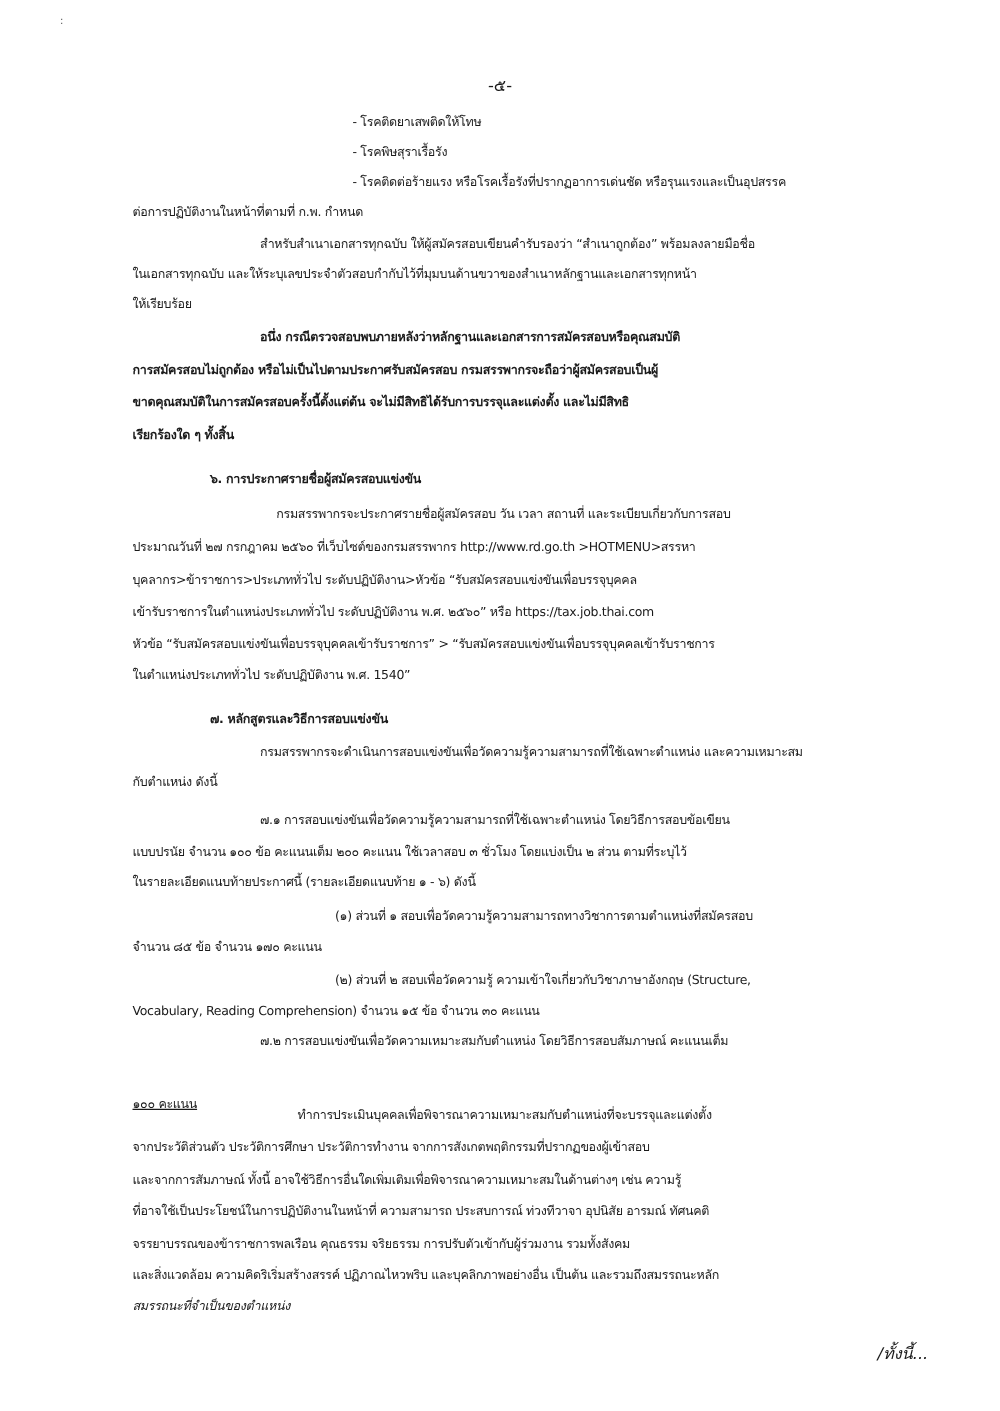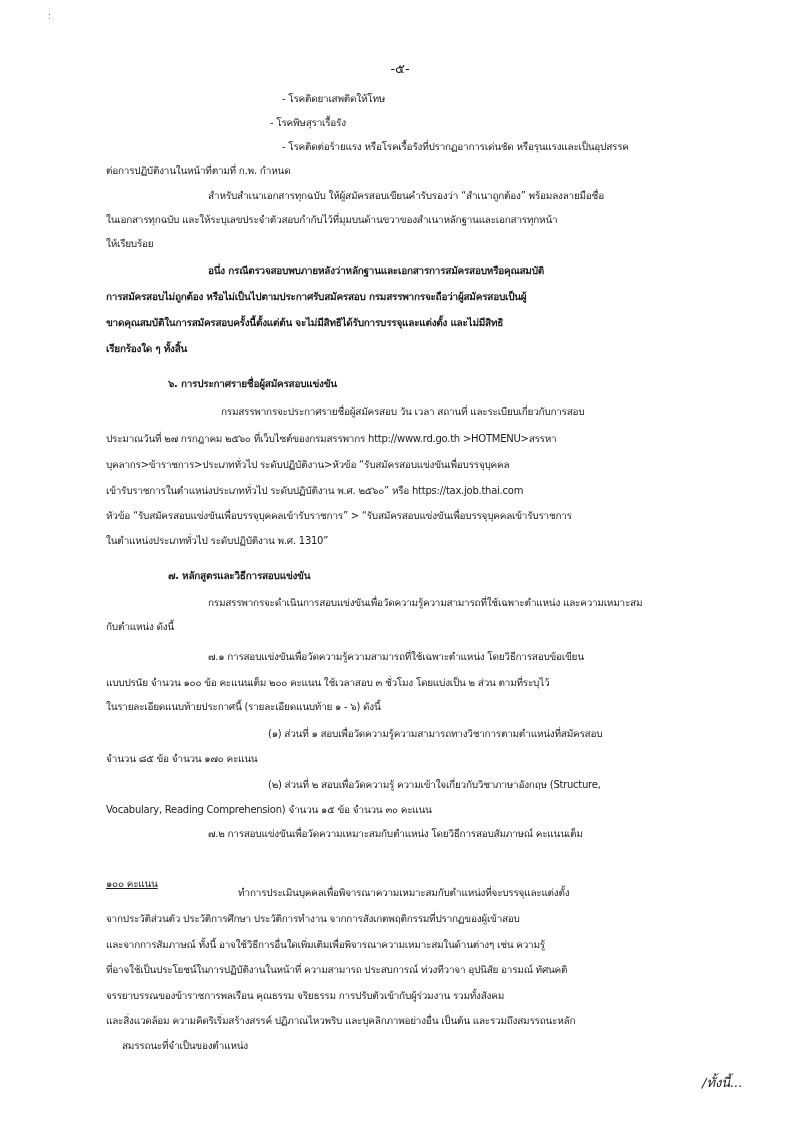"- โรคพิษสุราเรื้อรัง" div.line { left: 270px -> 282px }
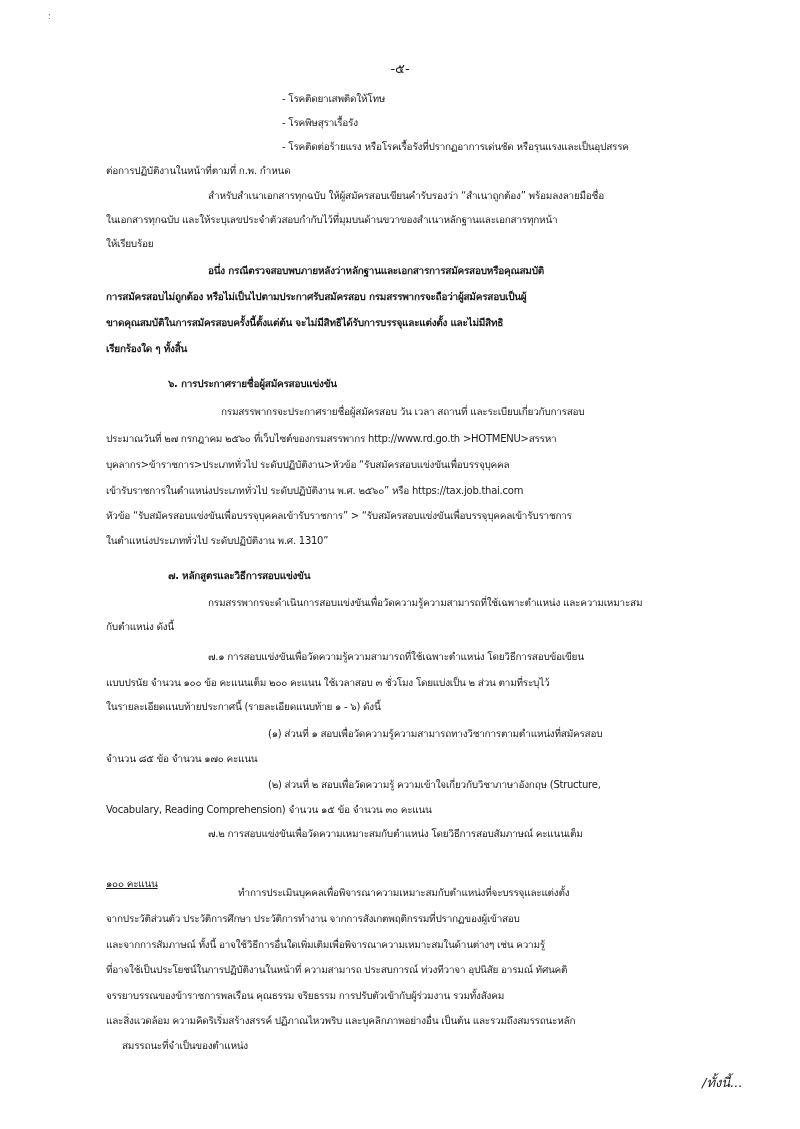"ในตำแหน่งประเภททั่วไป ระดับปฏิบัติงาน" div.line { text: 1310 -> 1540 }
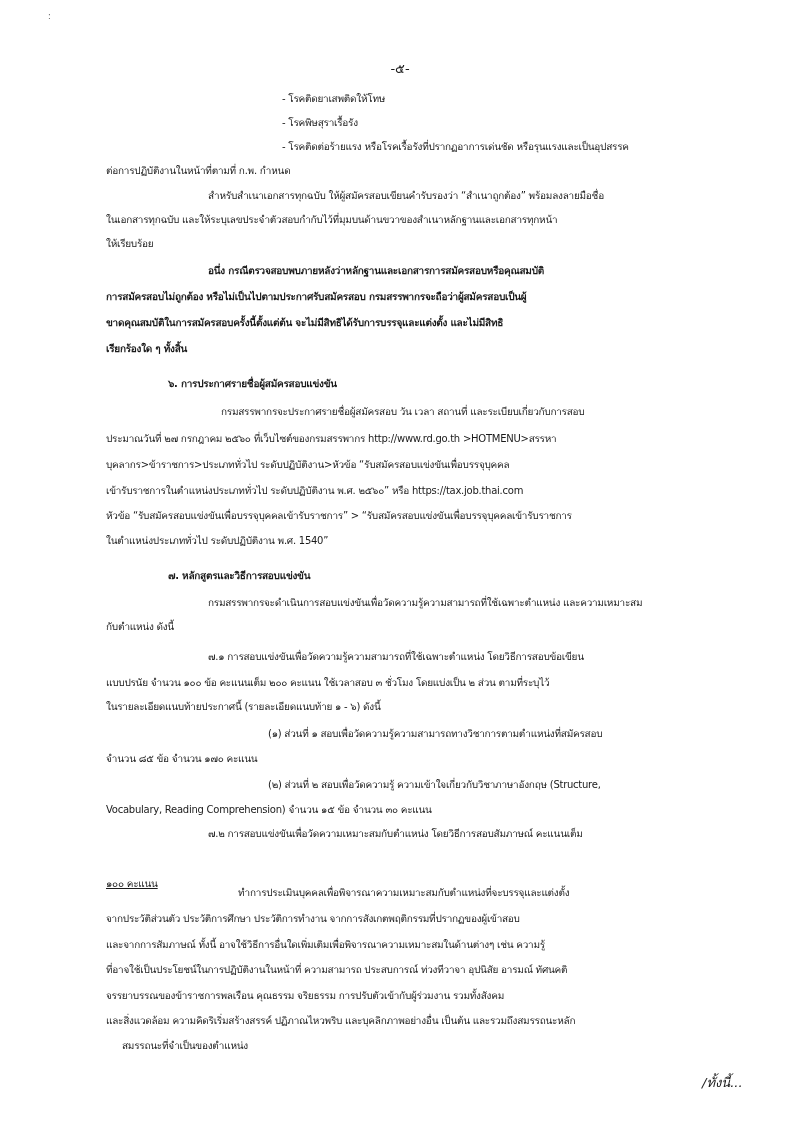"สมรรถนะที่จำเป็นของตำแหน่ง" div.line { font-style: none -> italic; left: 122px -> 106px }
